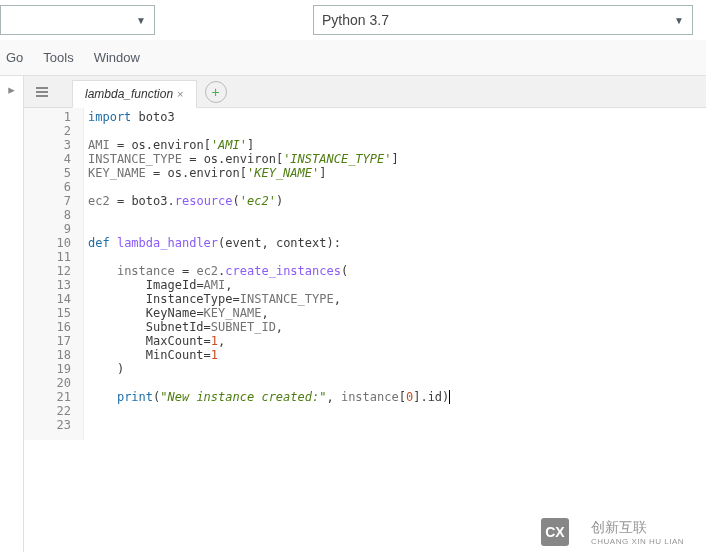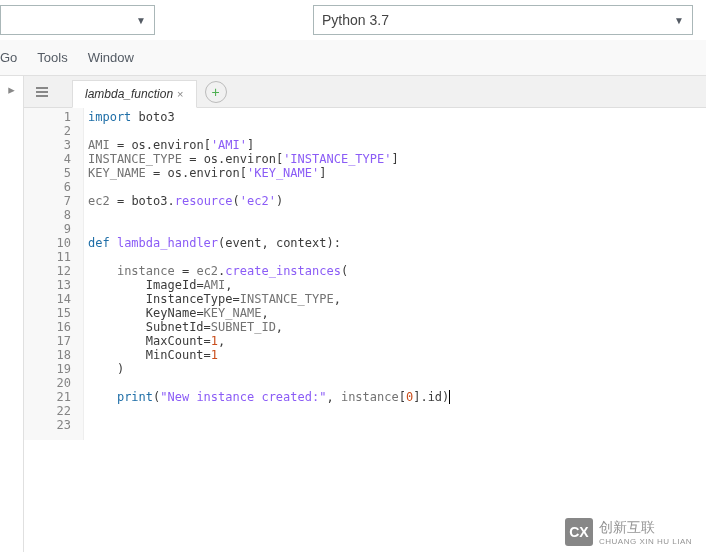"Go" .menu-bar { padding-left: 0 -> 6px }
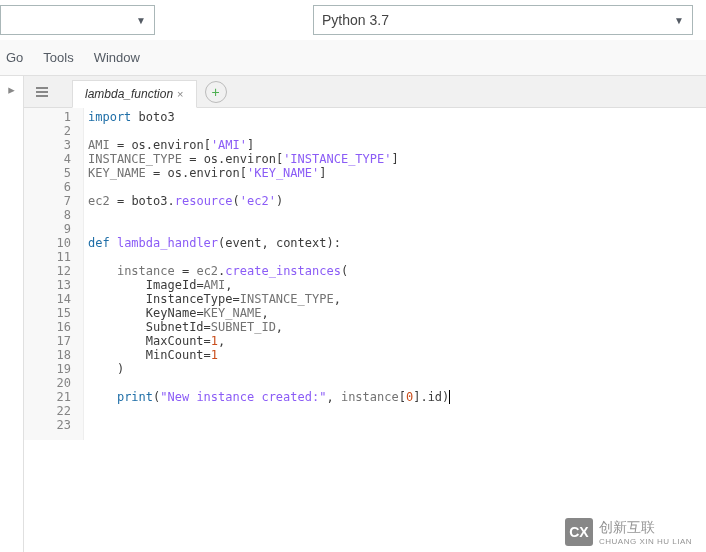"'AMI'" .tok-str { color: #8b5cf6 -> #4d7c0f; font-style: none -> italic }
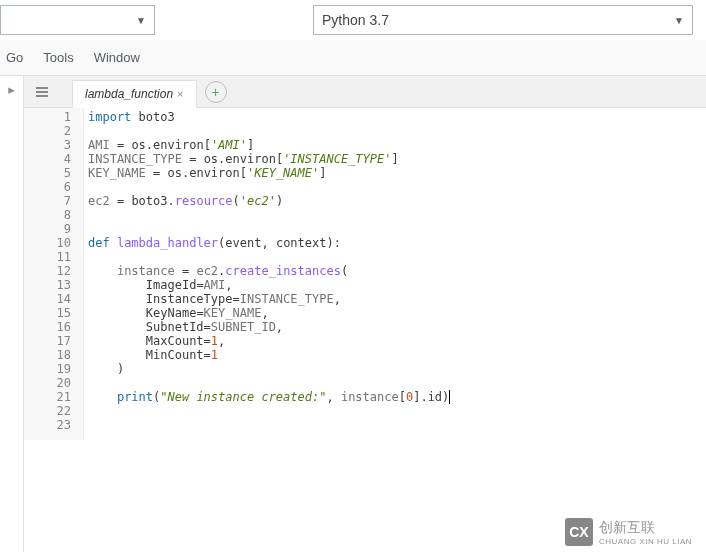"CX" .watermark { gap: 6px -> 22px; right: 14px -> 22px }
